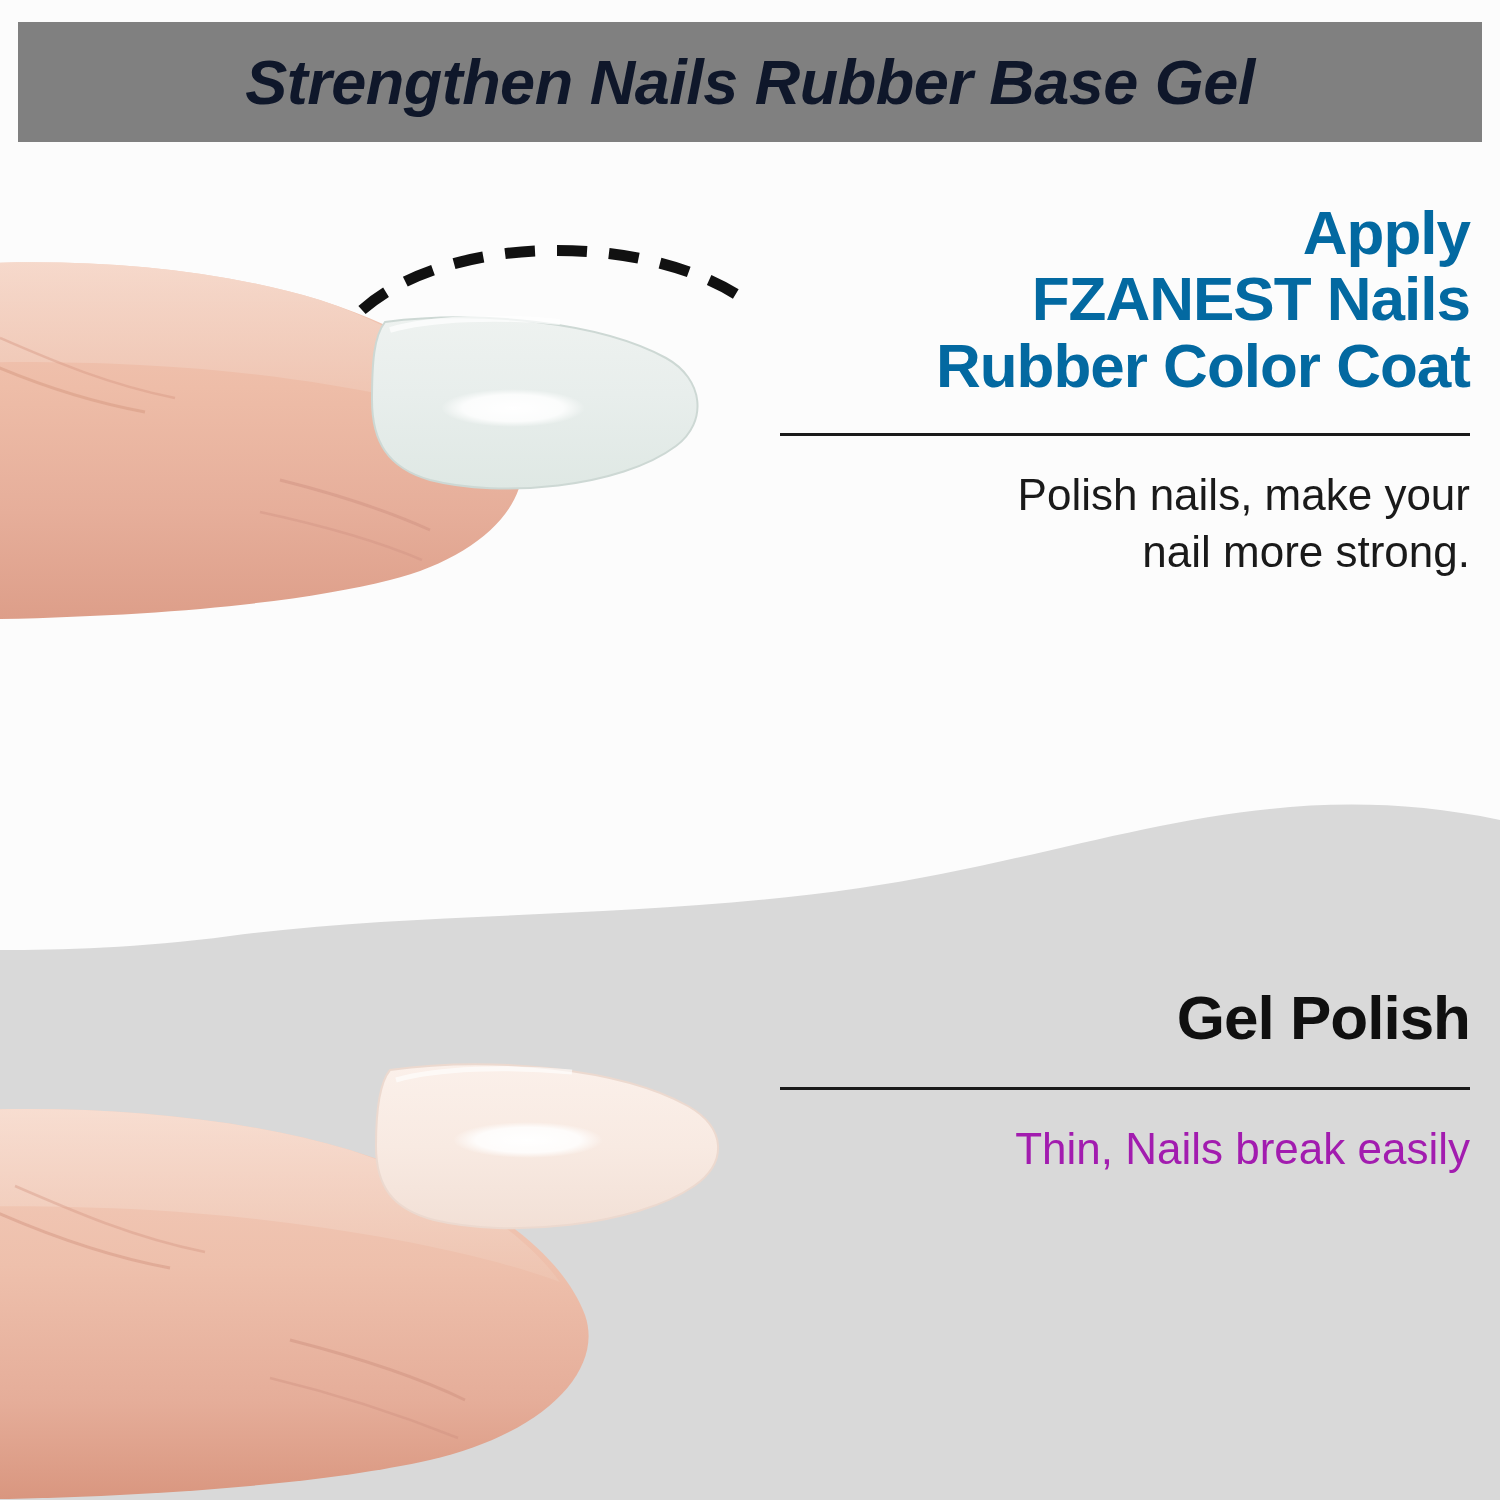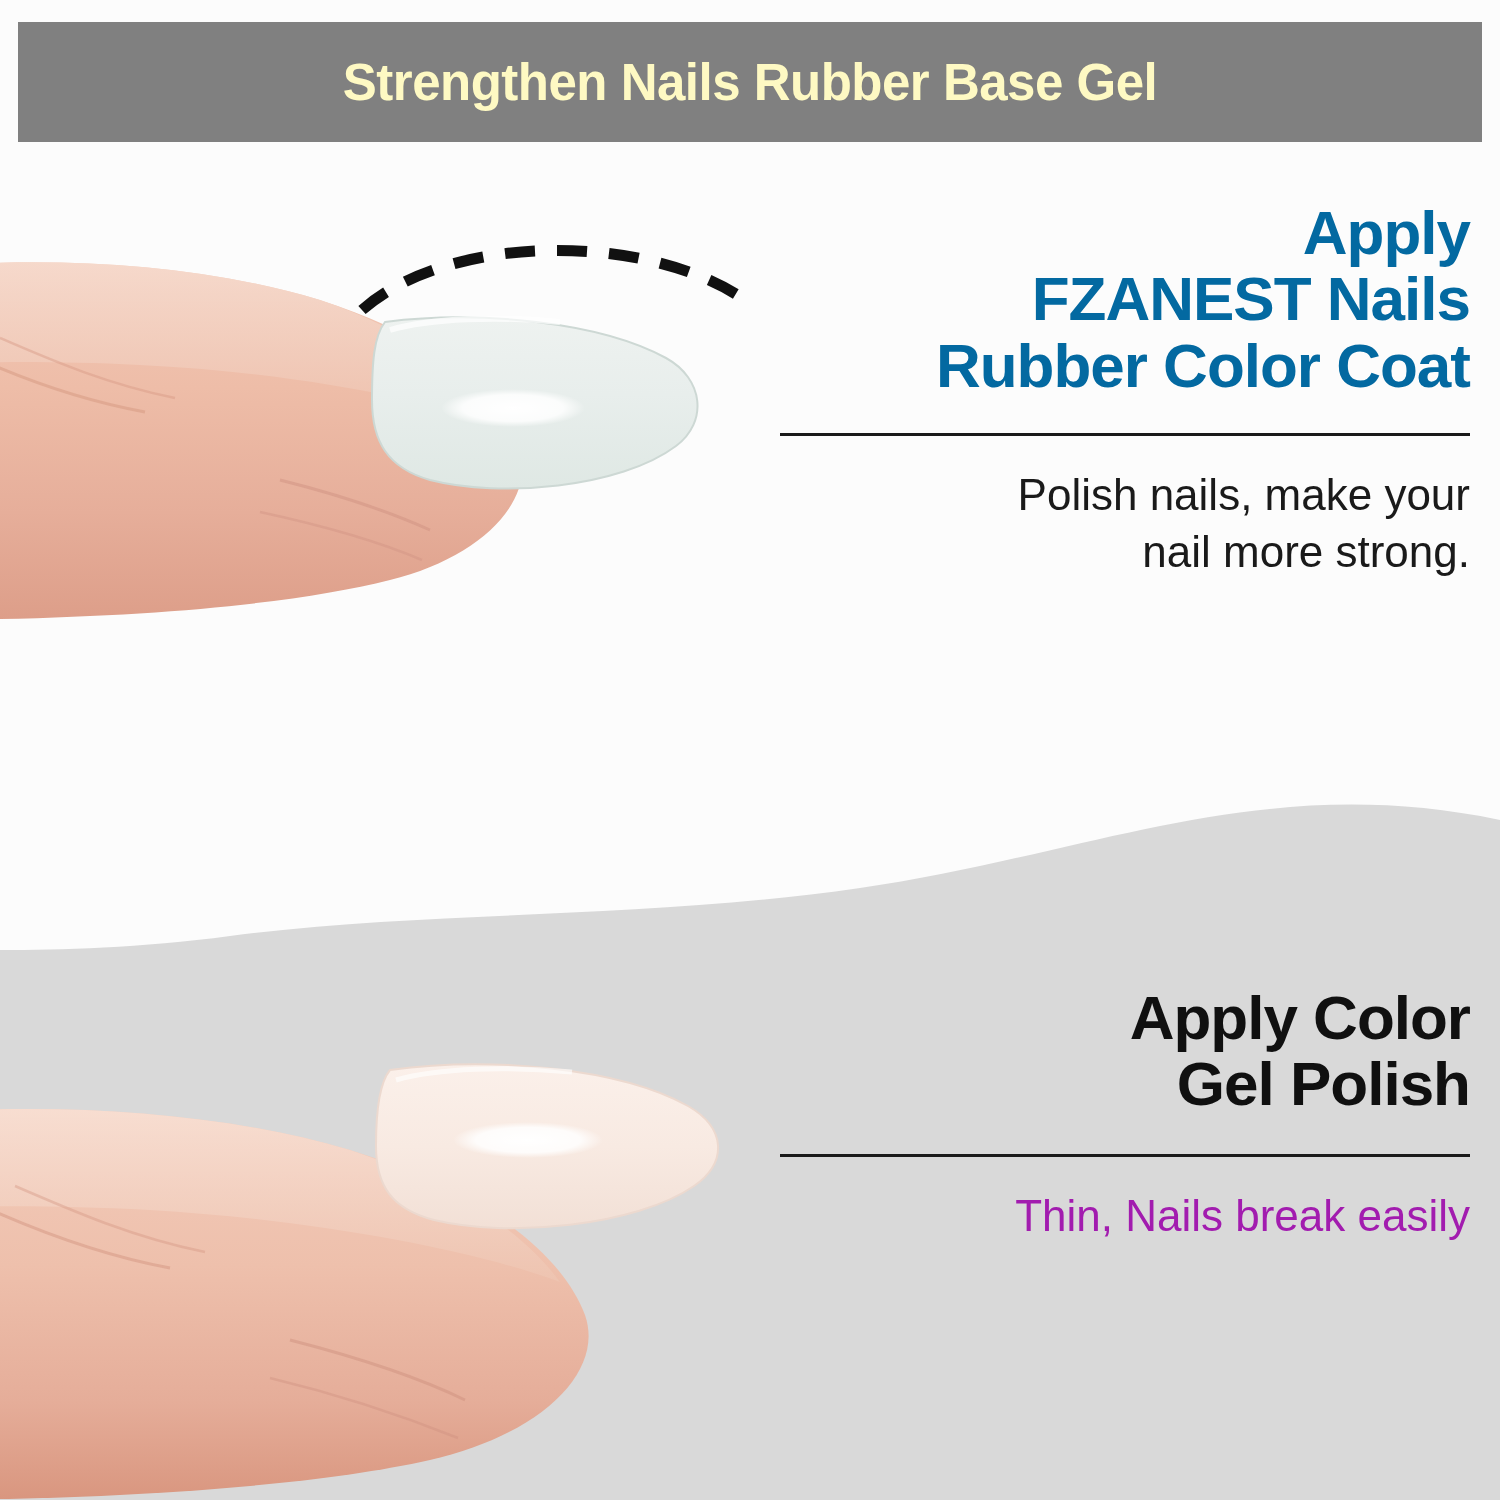"Strengthen Nails Rubber Base Gel" .header-title { color: #fef9c3 -> #0f172a; font-size: 51px -> 63px; font-style: none -> italic }
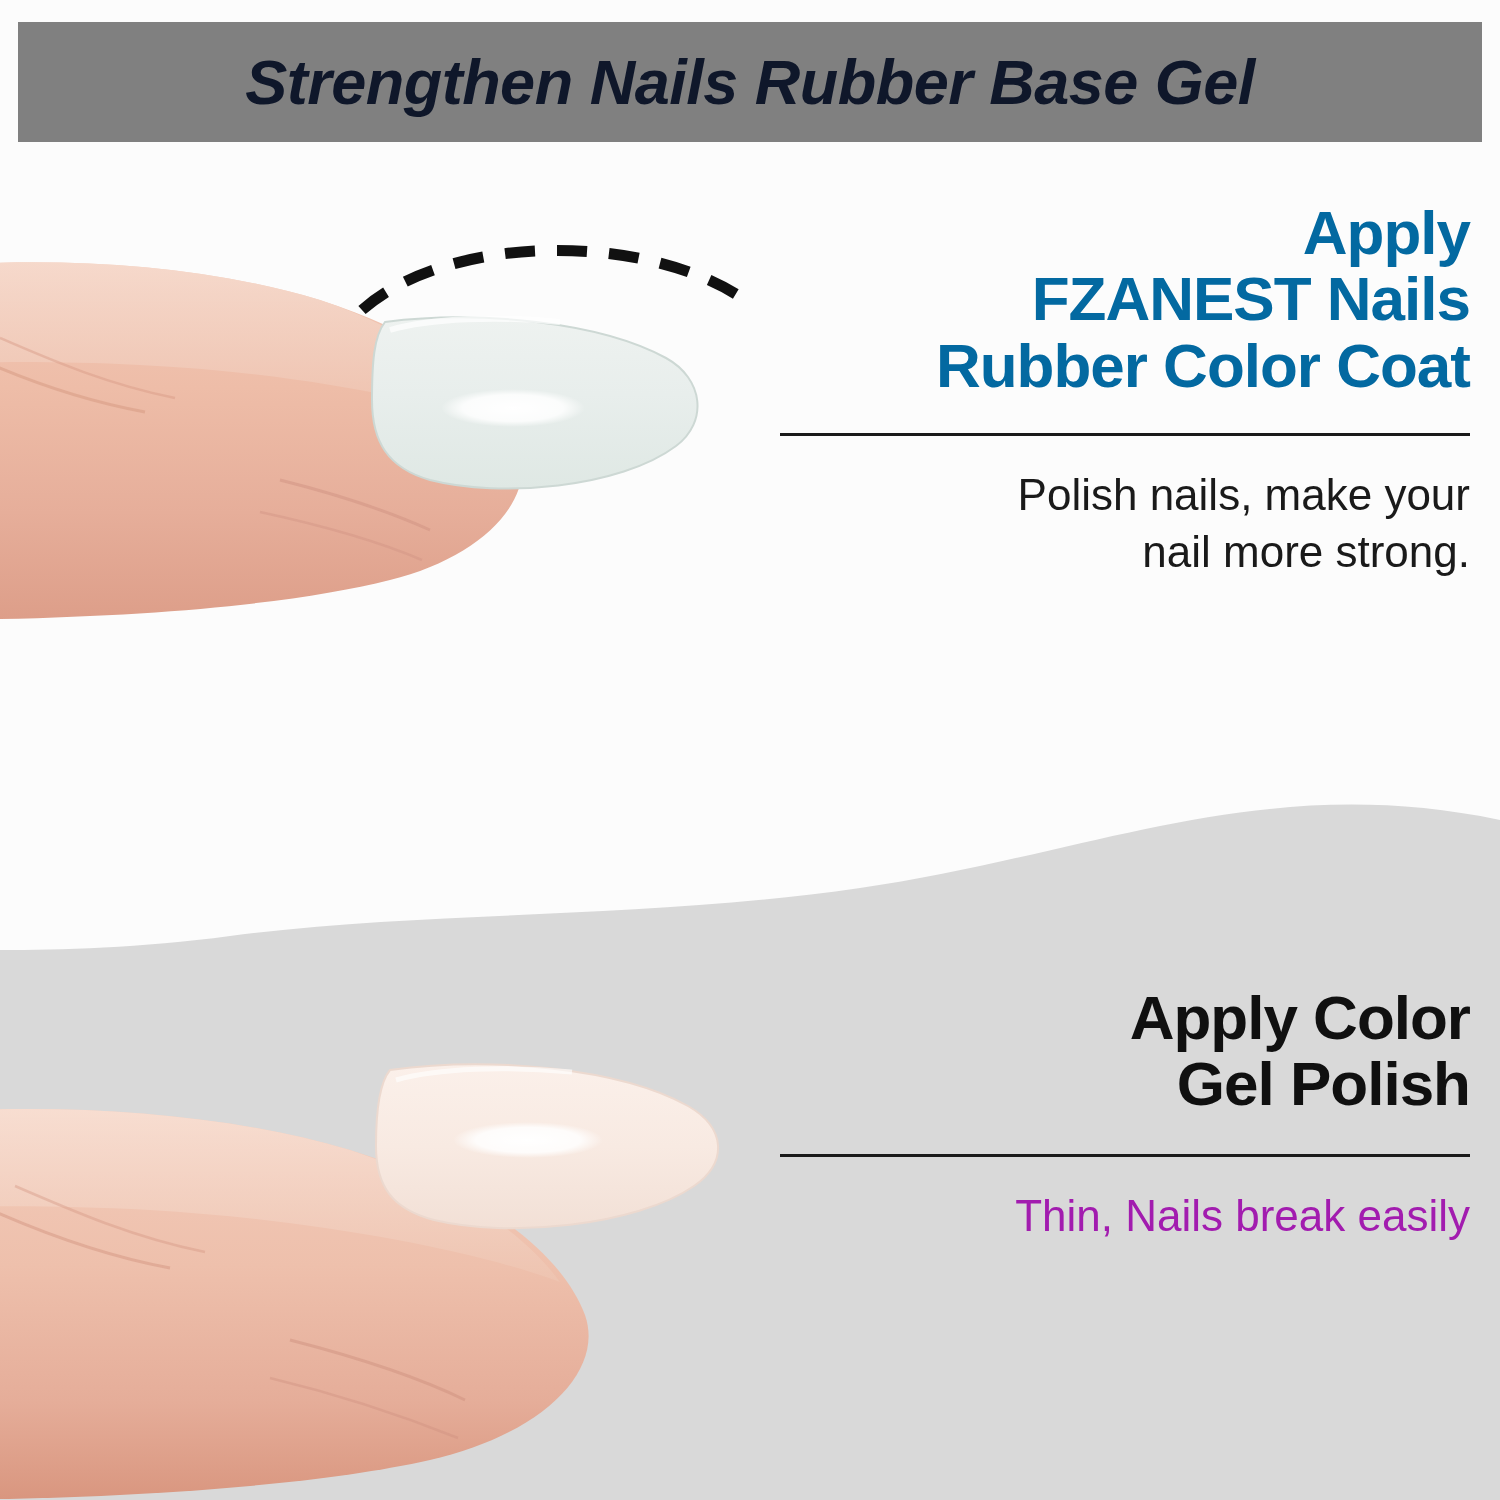"Apply Color" div { html: <div>Apply Color</div> -> none }
